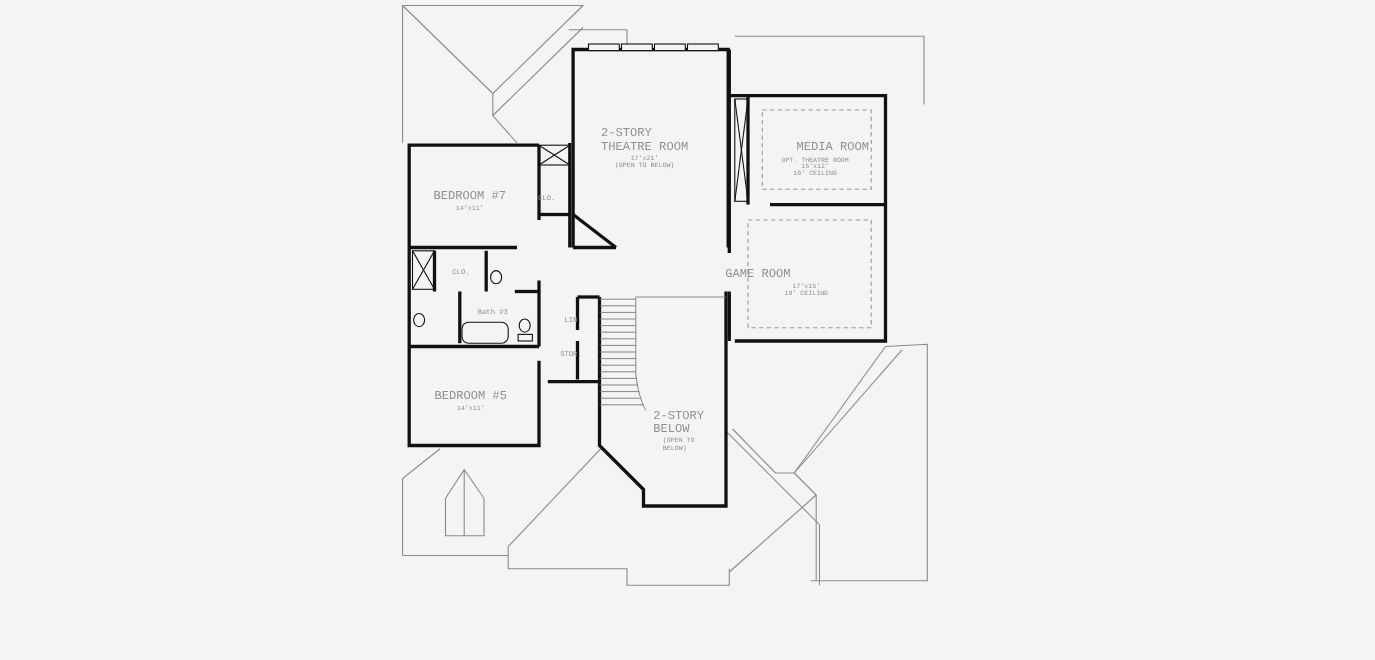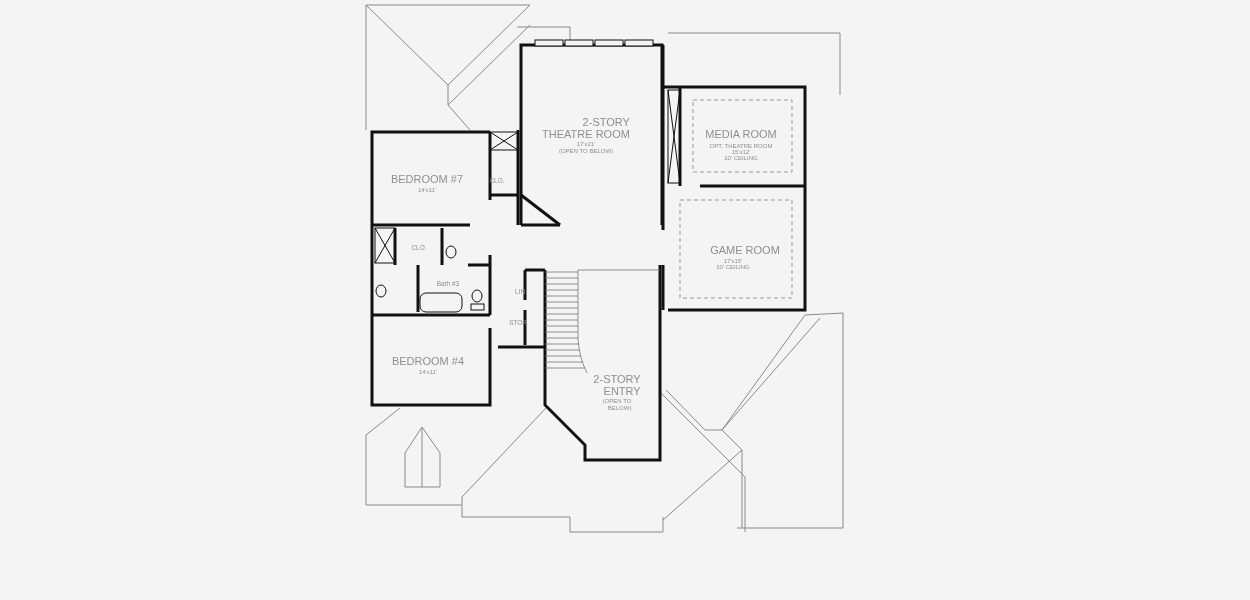"2-STORY" .lbl { font-family: none -> Liberation Mono, monospace; text-align: right -> left }
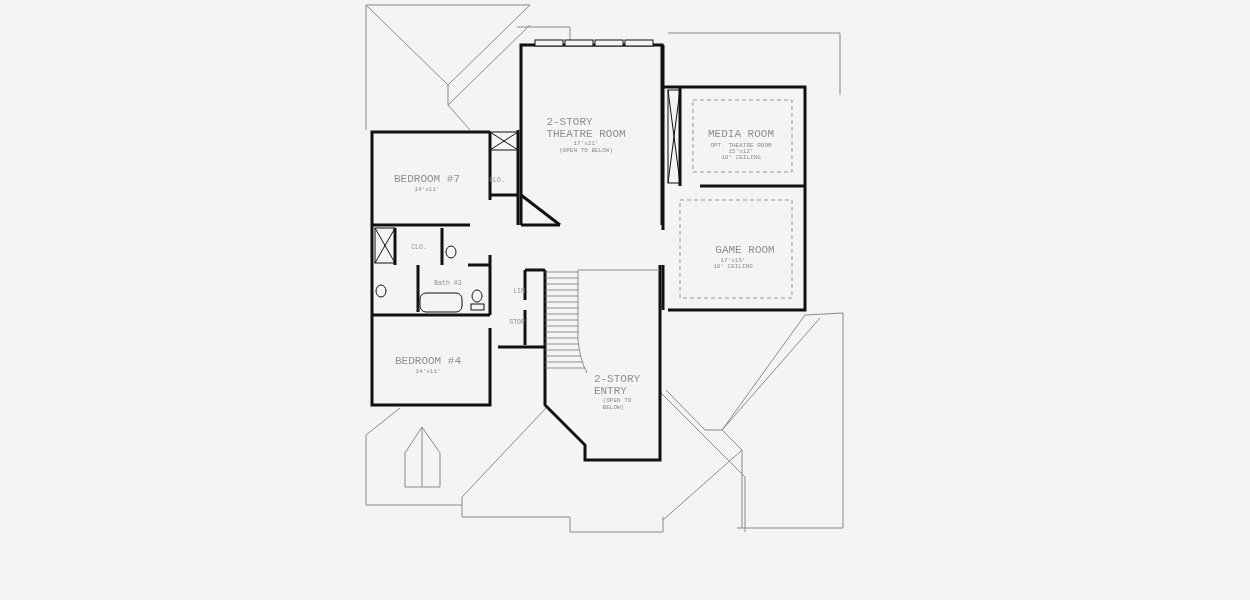"MEDIA ROOM" div.lbl { left: 741px -> 757px }
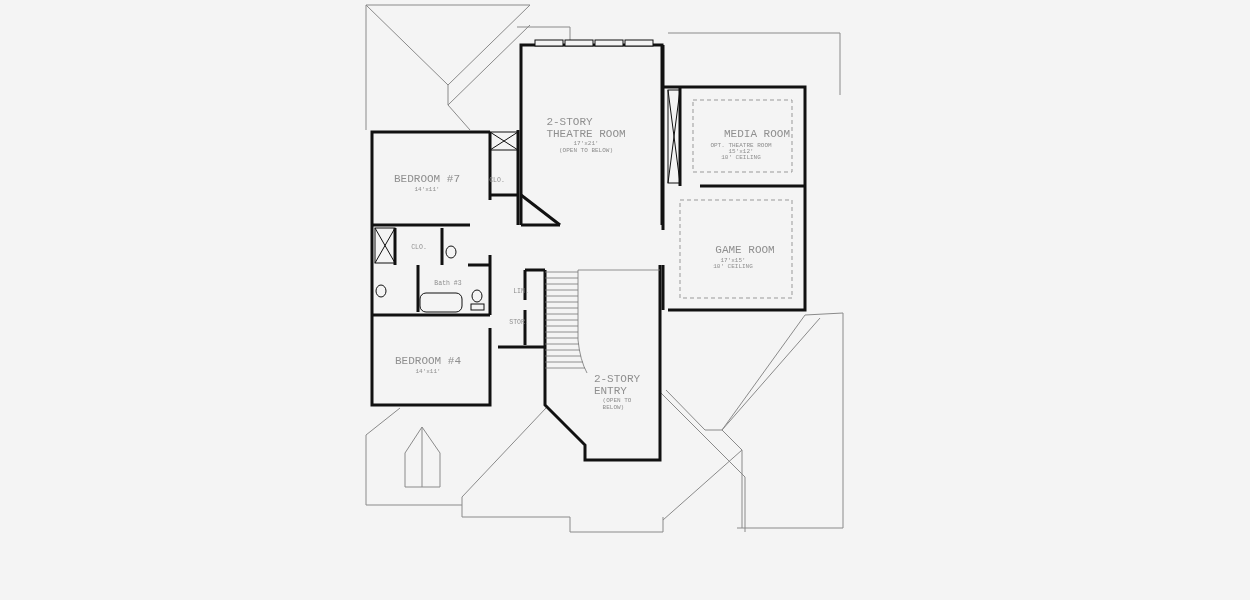"GAME ROOM" div.lbl { left: 745px -> 689px }
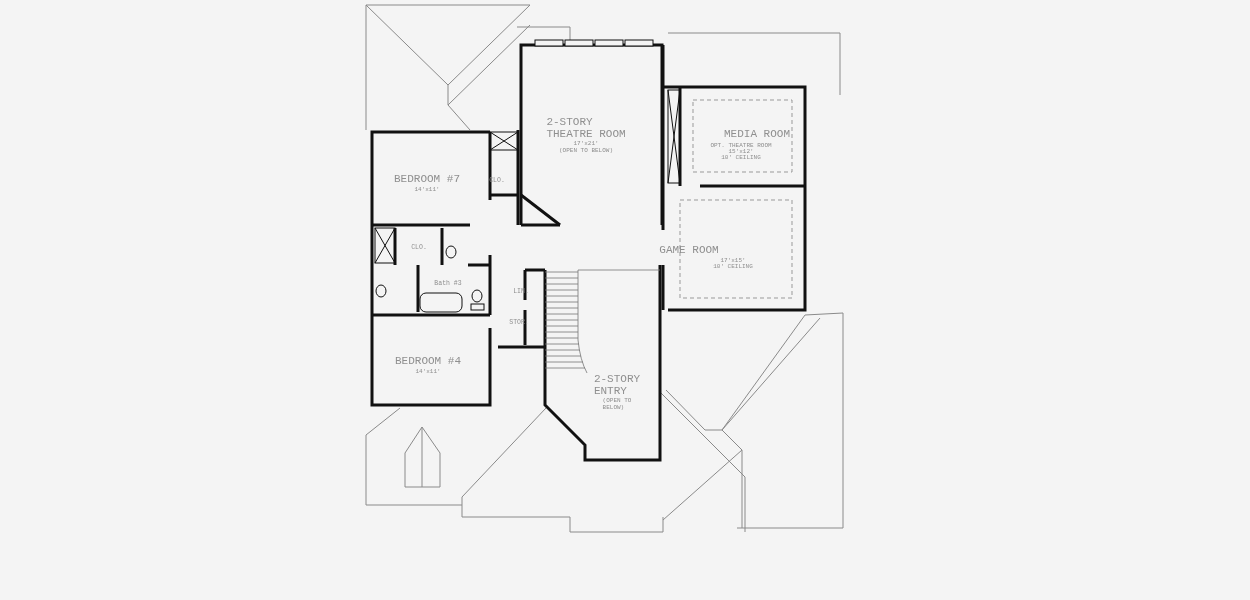"BEDROOM #4" div.lbl { text: 4 -> 5 }
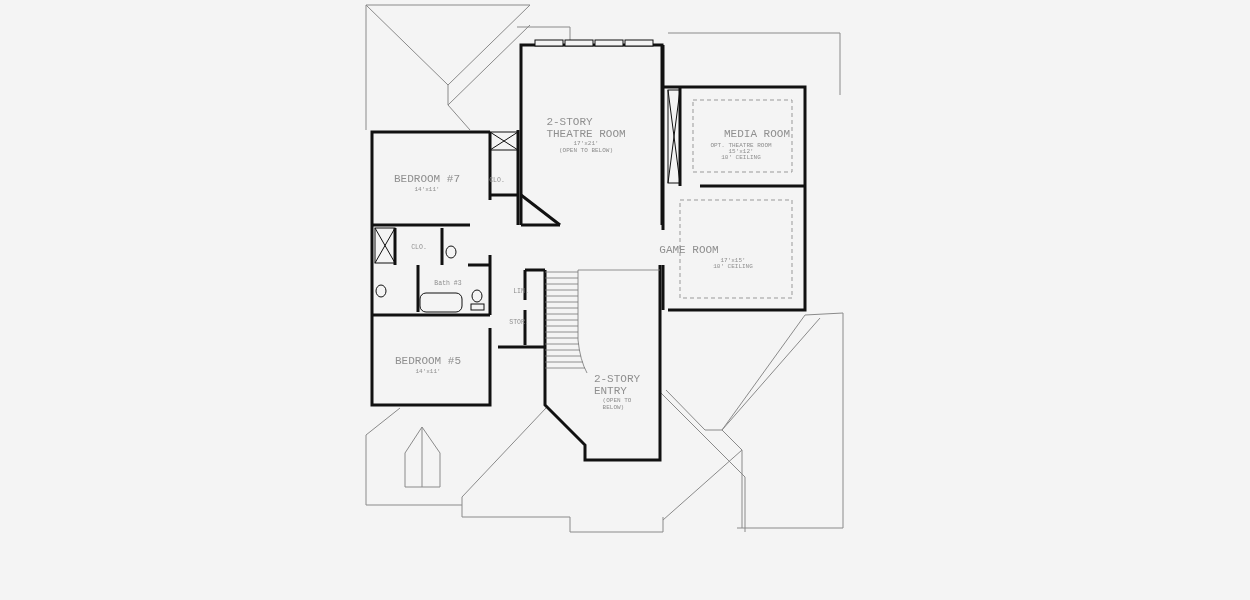"ENTRY" div { text: ENTRY -> BELOW }
